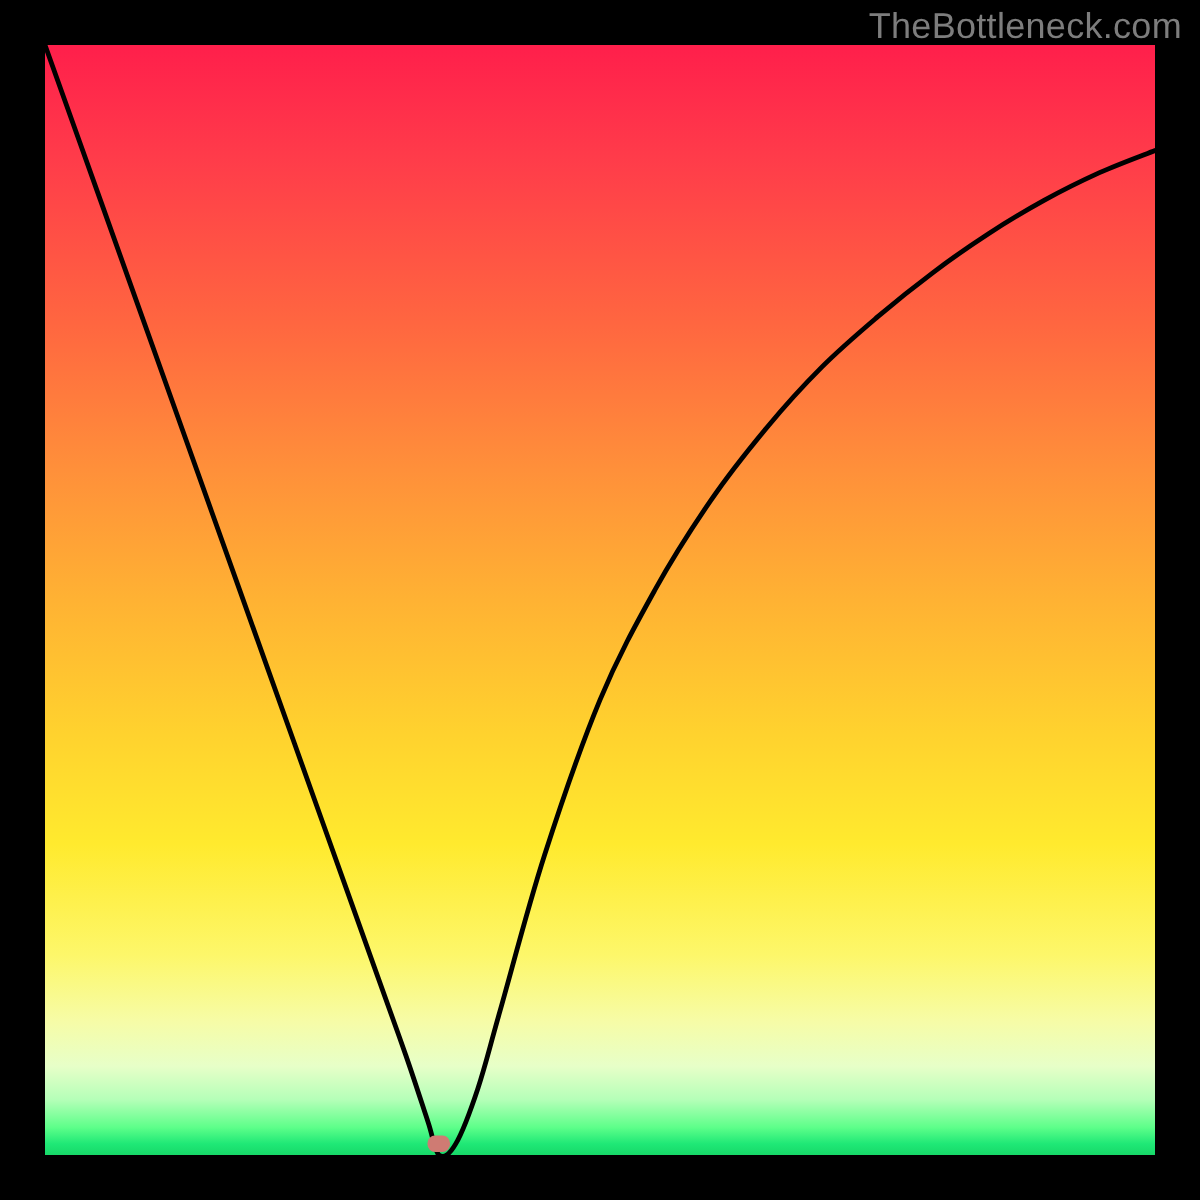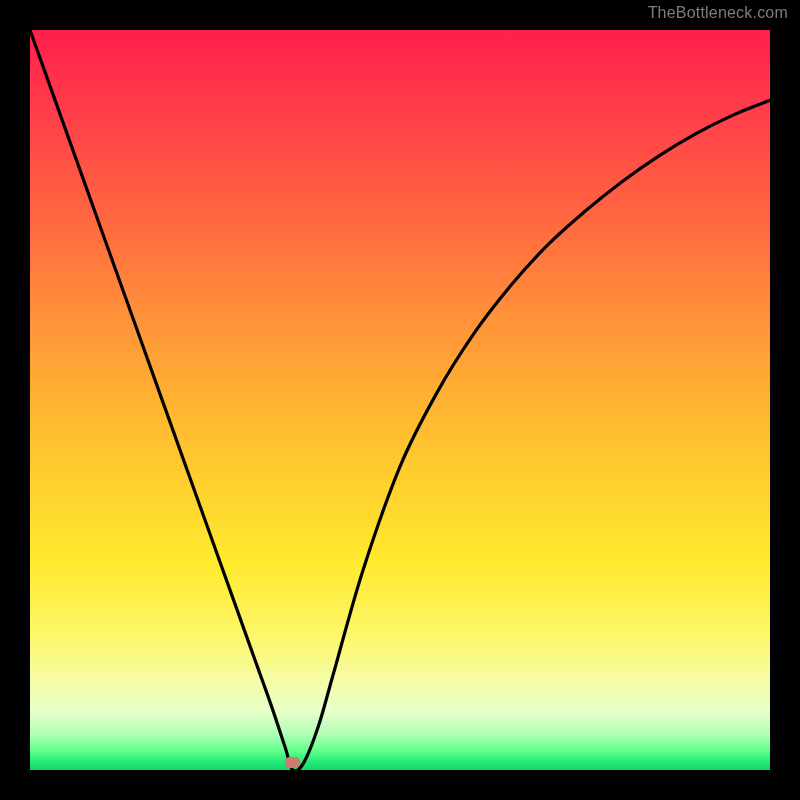"TheBottleneck.com" .watermark { font-size: 16px -> 24px }
